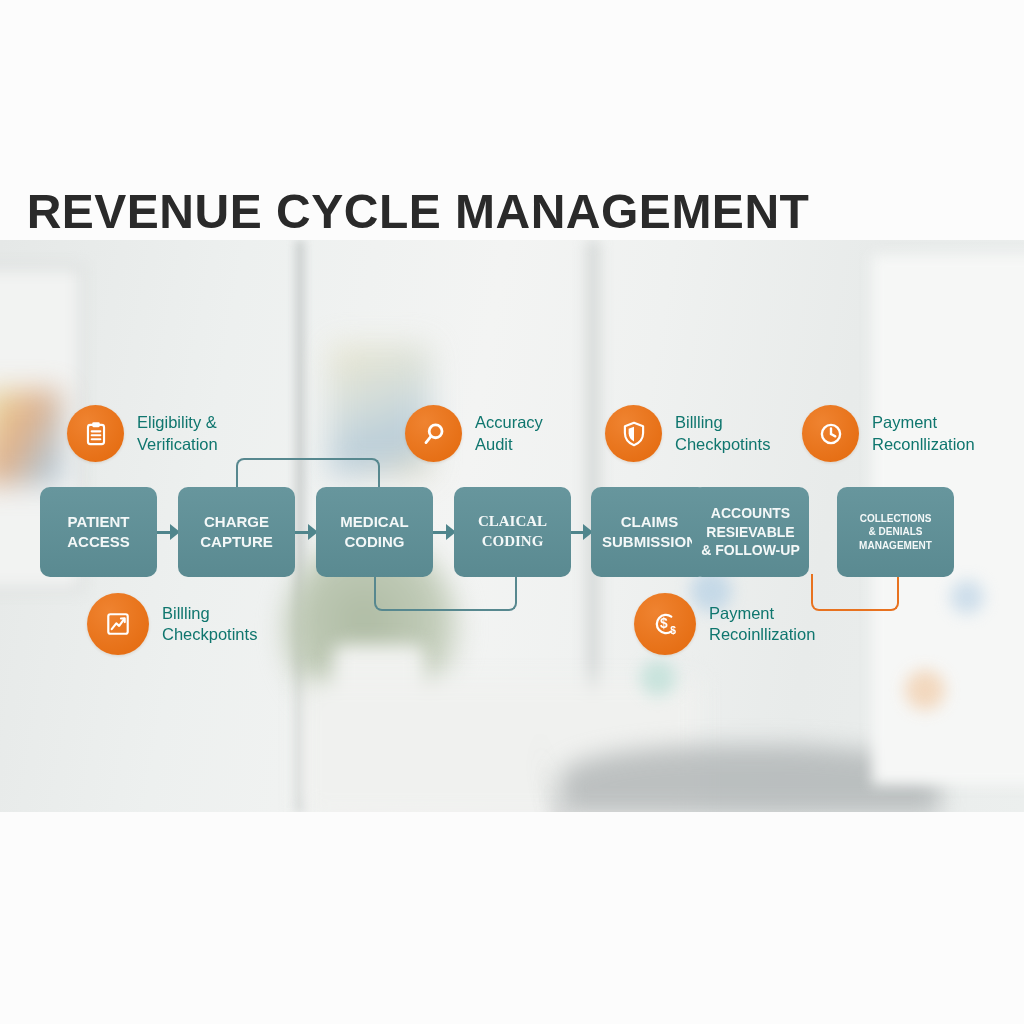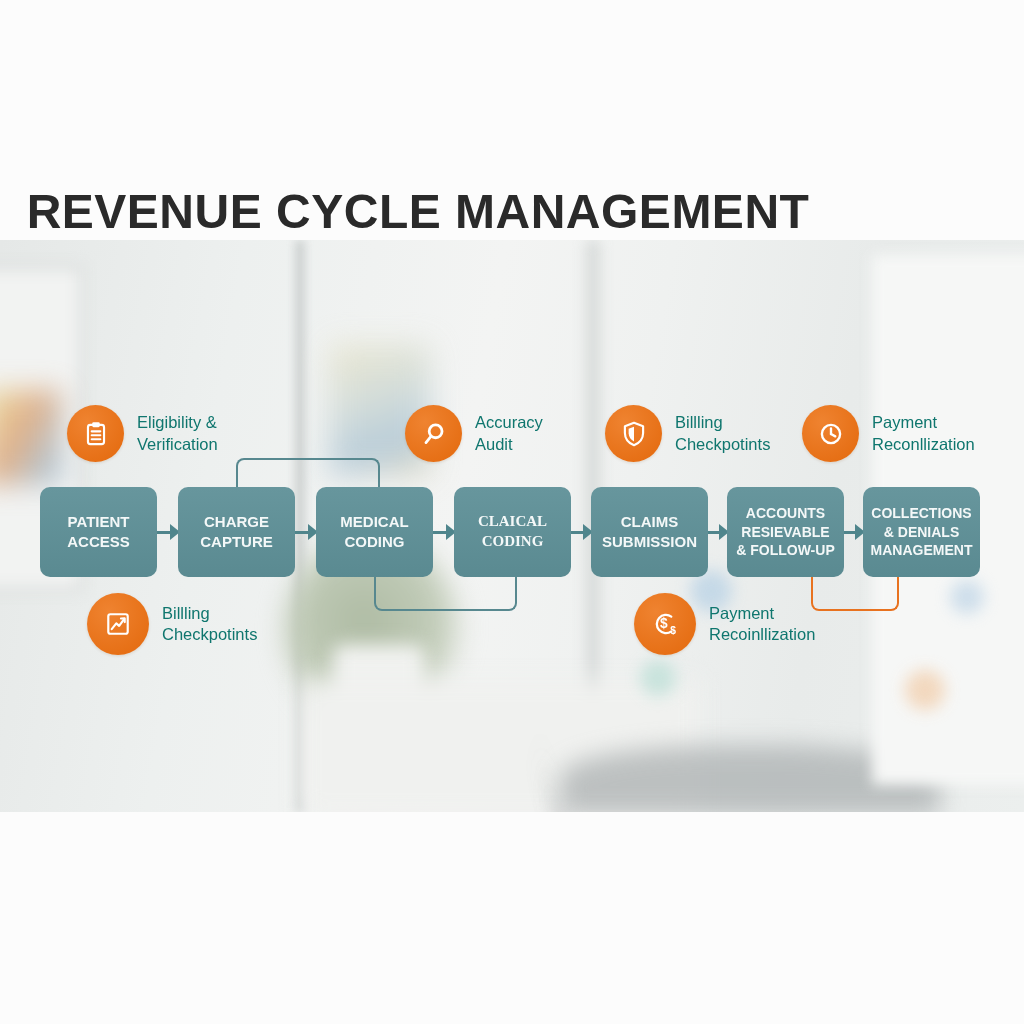"ACCOUNTS" div.box { left: 727px -> 692px }
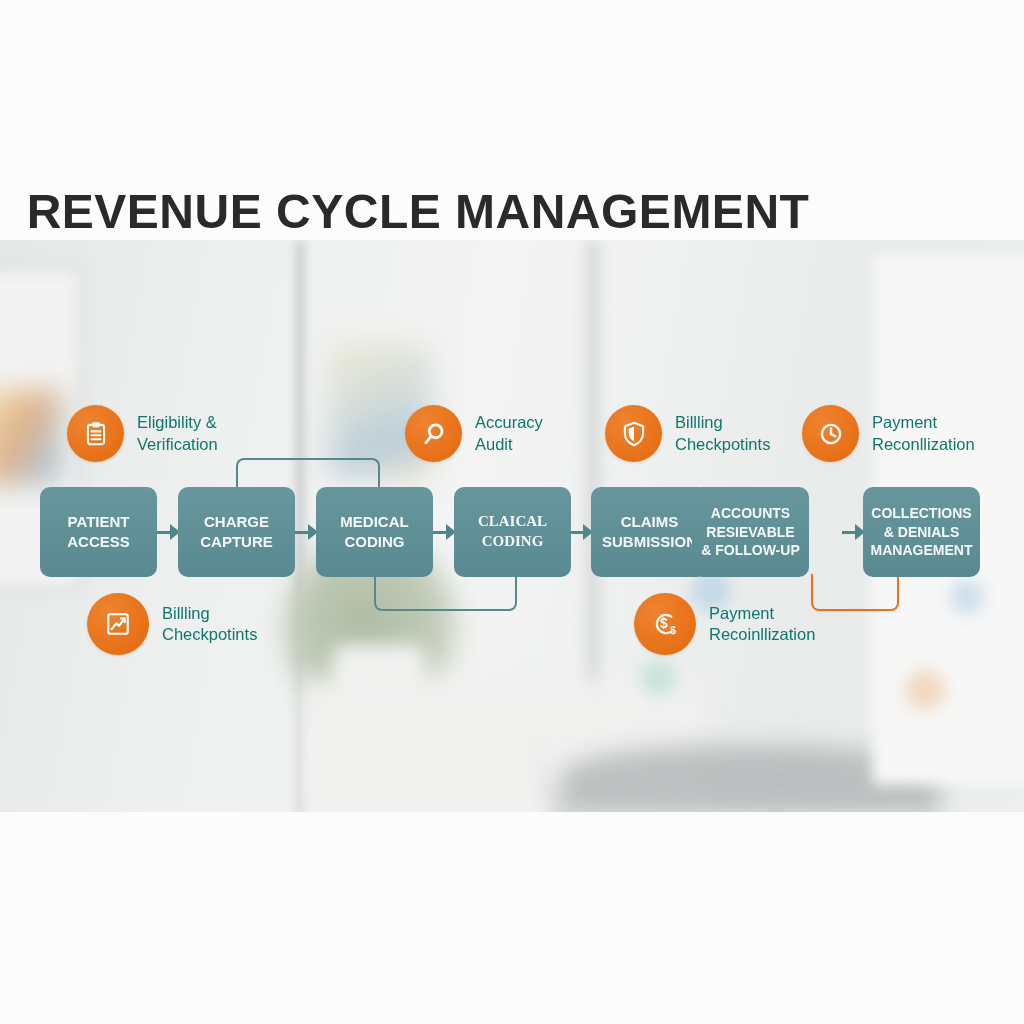"COLLECTIONS" div.box { font-size: 14px -> 10px; left: 863px -> 837px }
